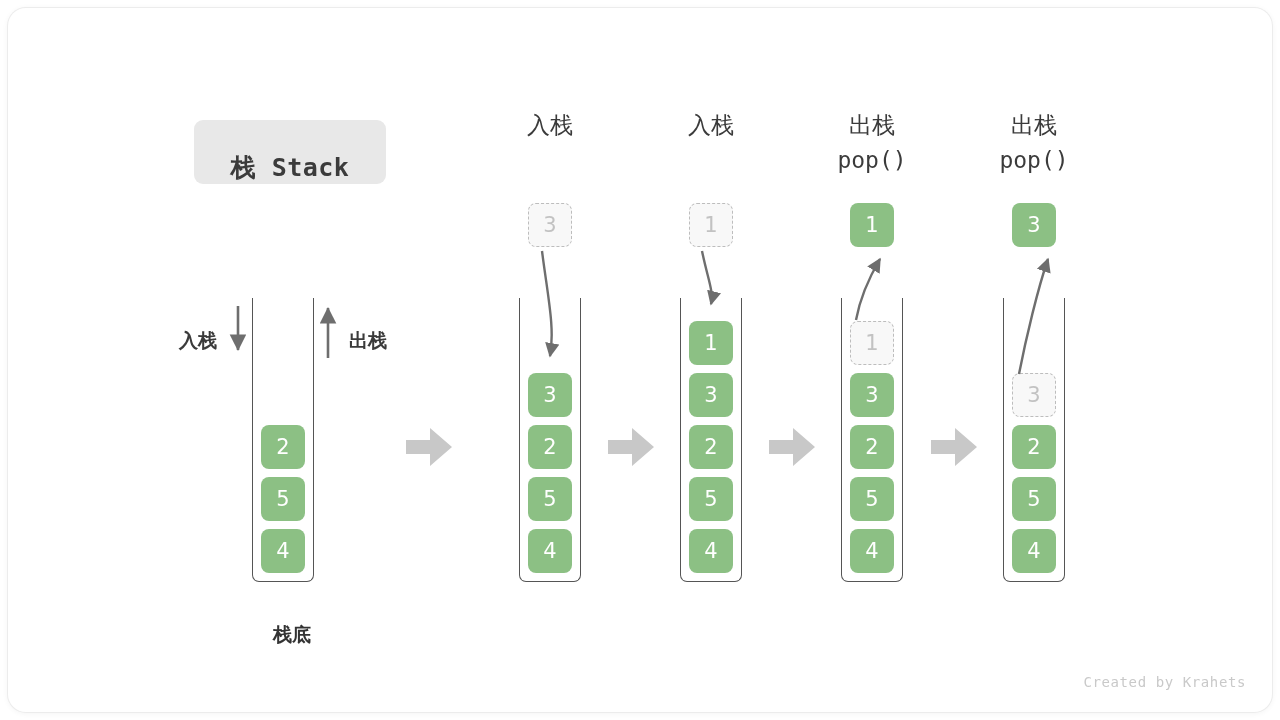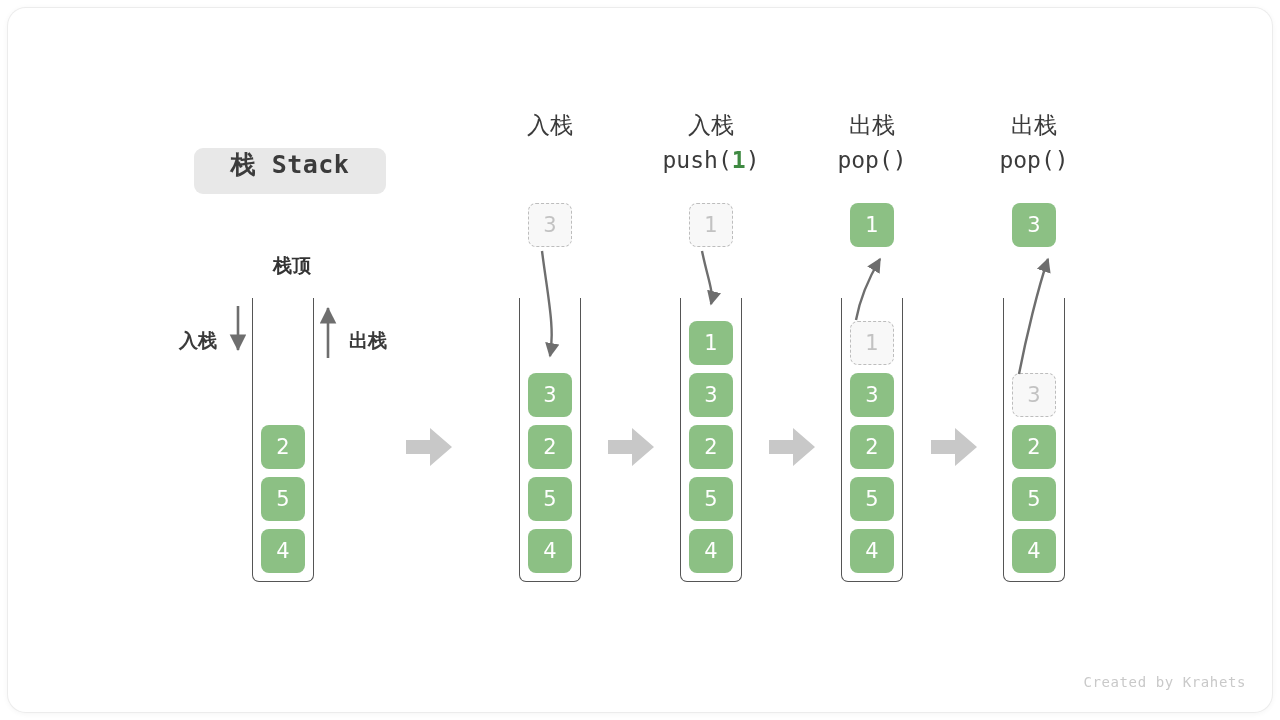"栈 Stack" #title-chip { align-items: flex-start -> flex-end; height: 46px -> 64px; margin-top: 28px -> none }
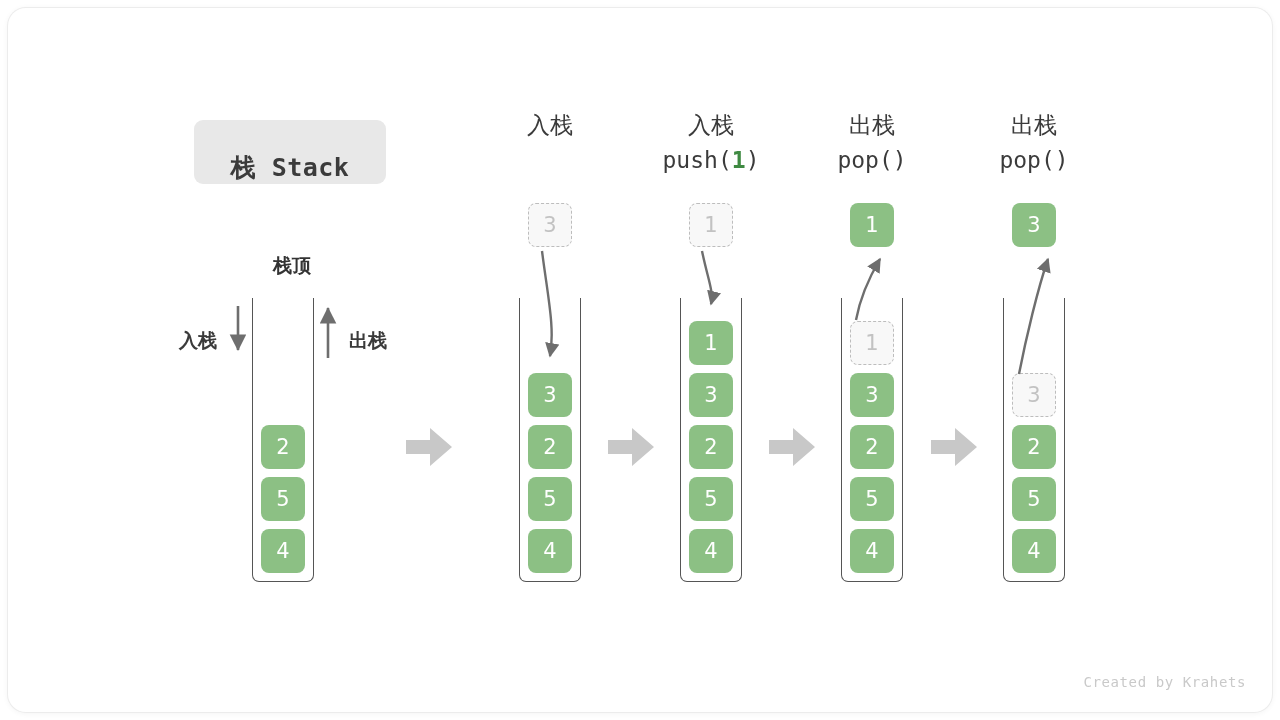"push(1)" div.code { html: <div><span>push(</span><span>1</span><span>)</span></div> -> none }
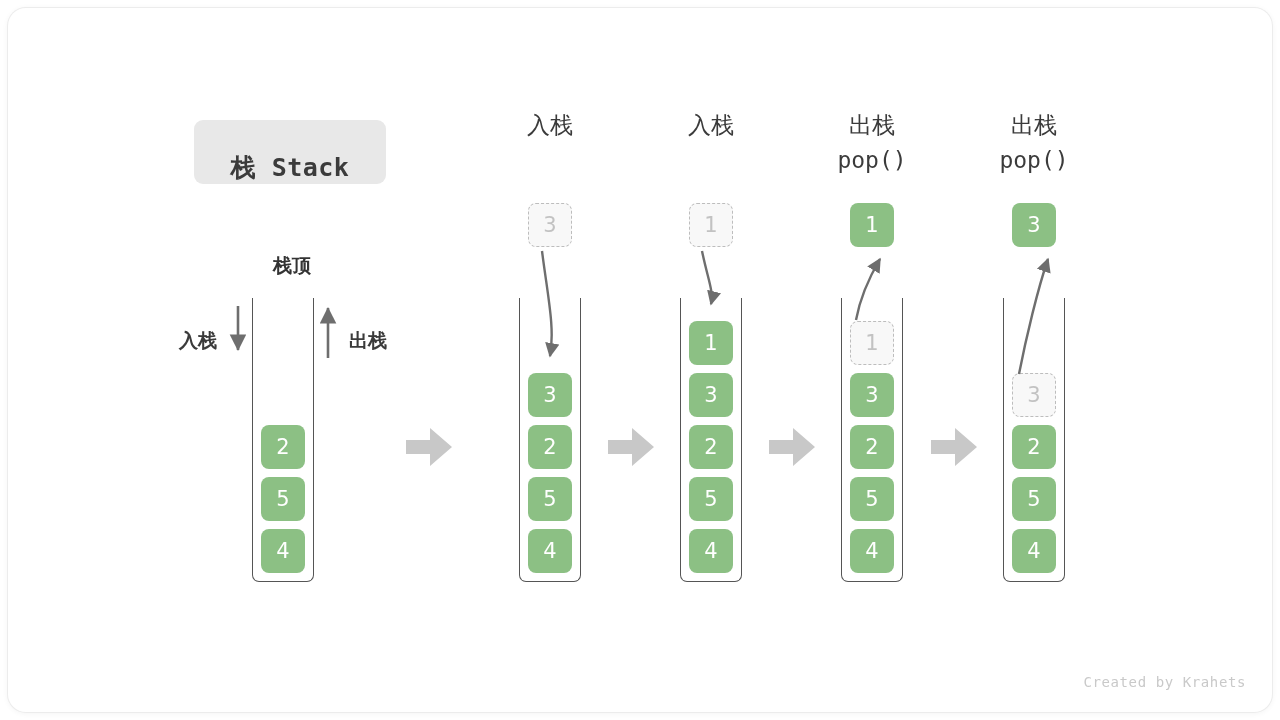"栈顶" div.cap-label { html: <div>栈顶</div> -> none }
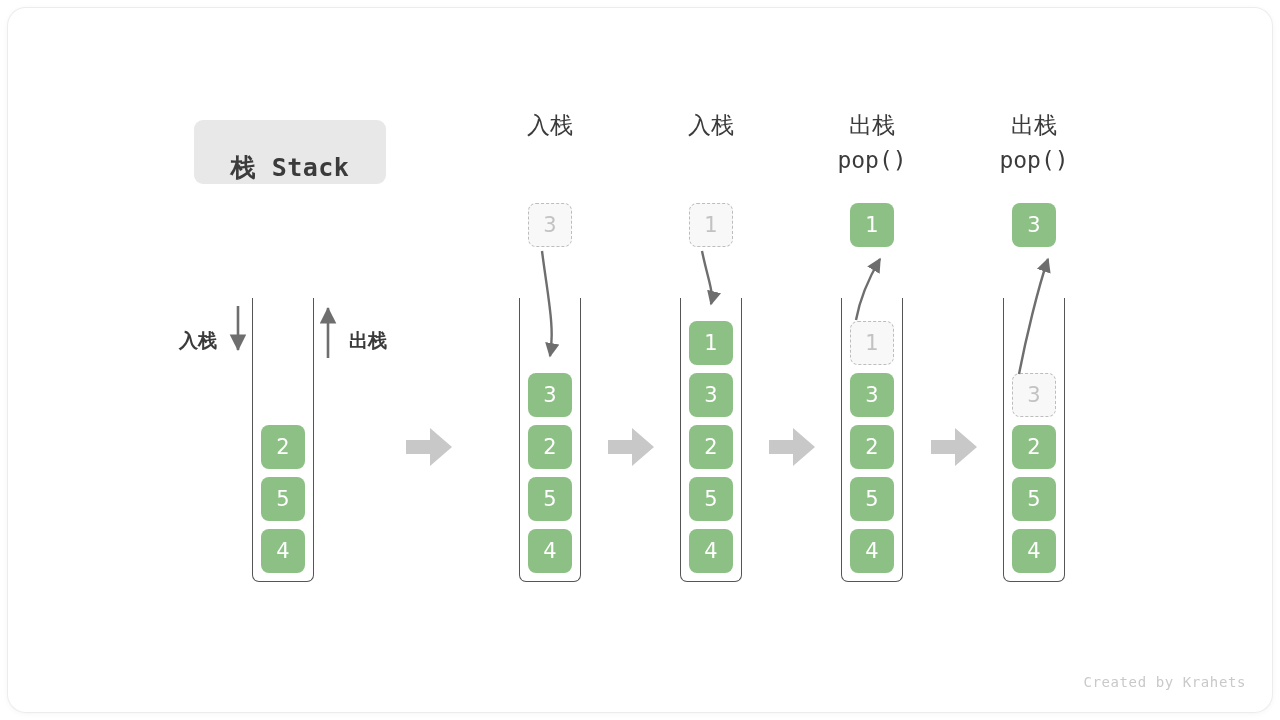"栈底" div.cap-label { html: none -> <div>栈底</div> }
